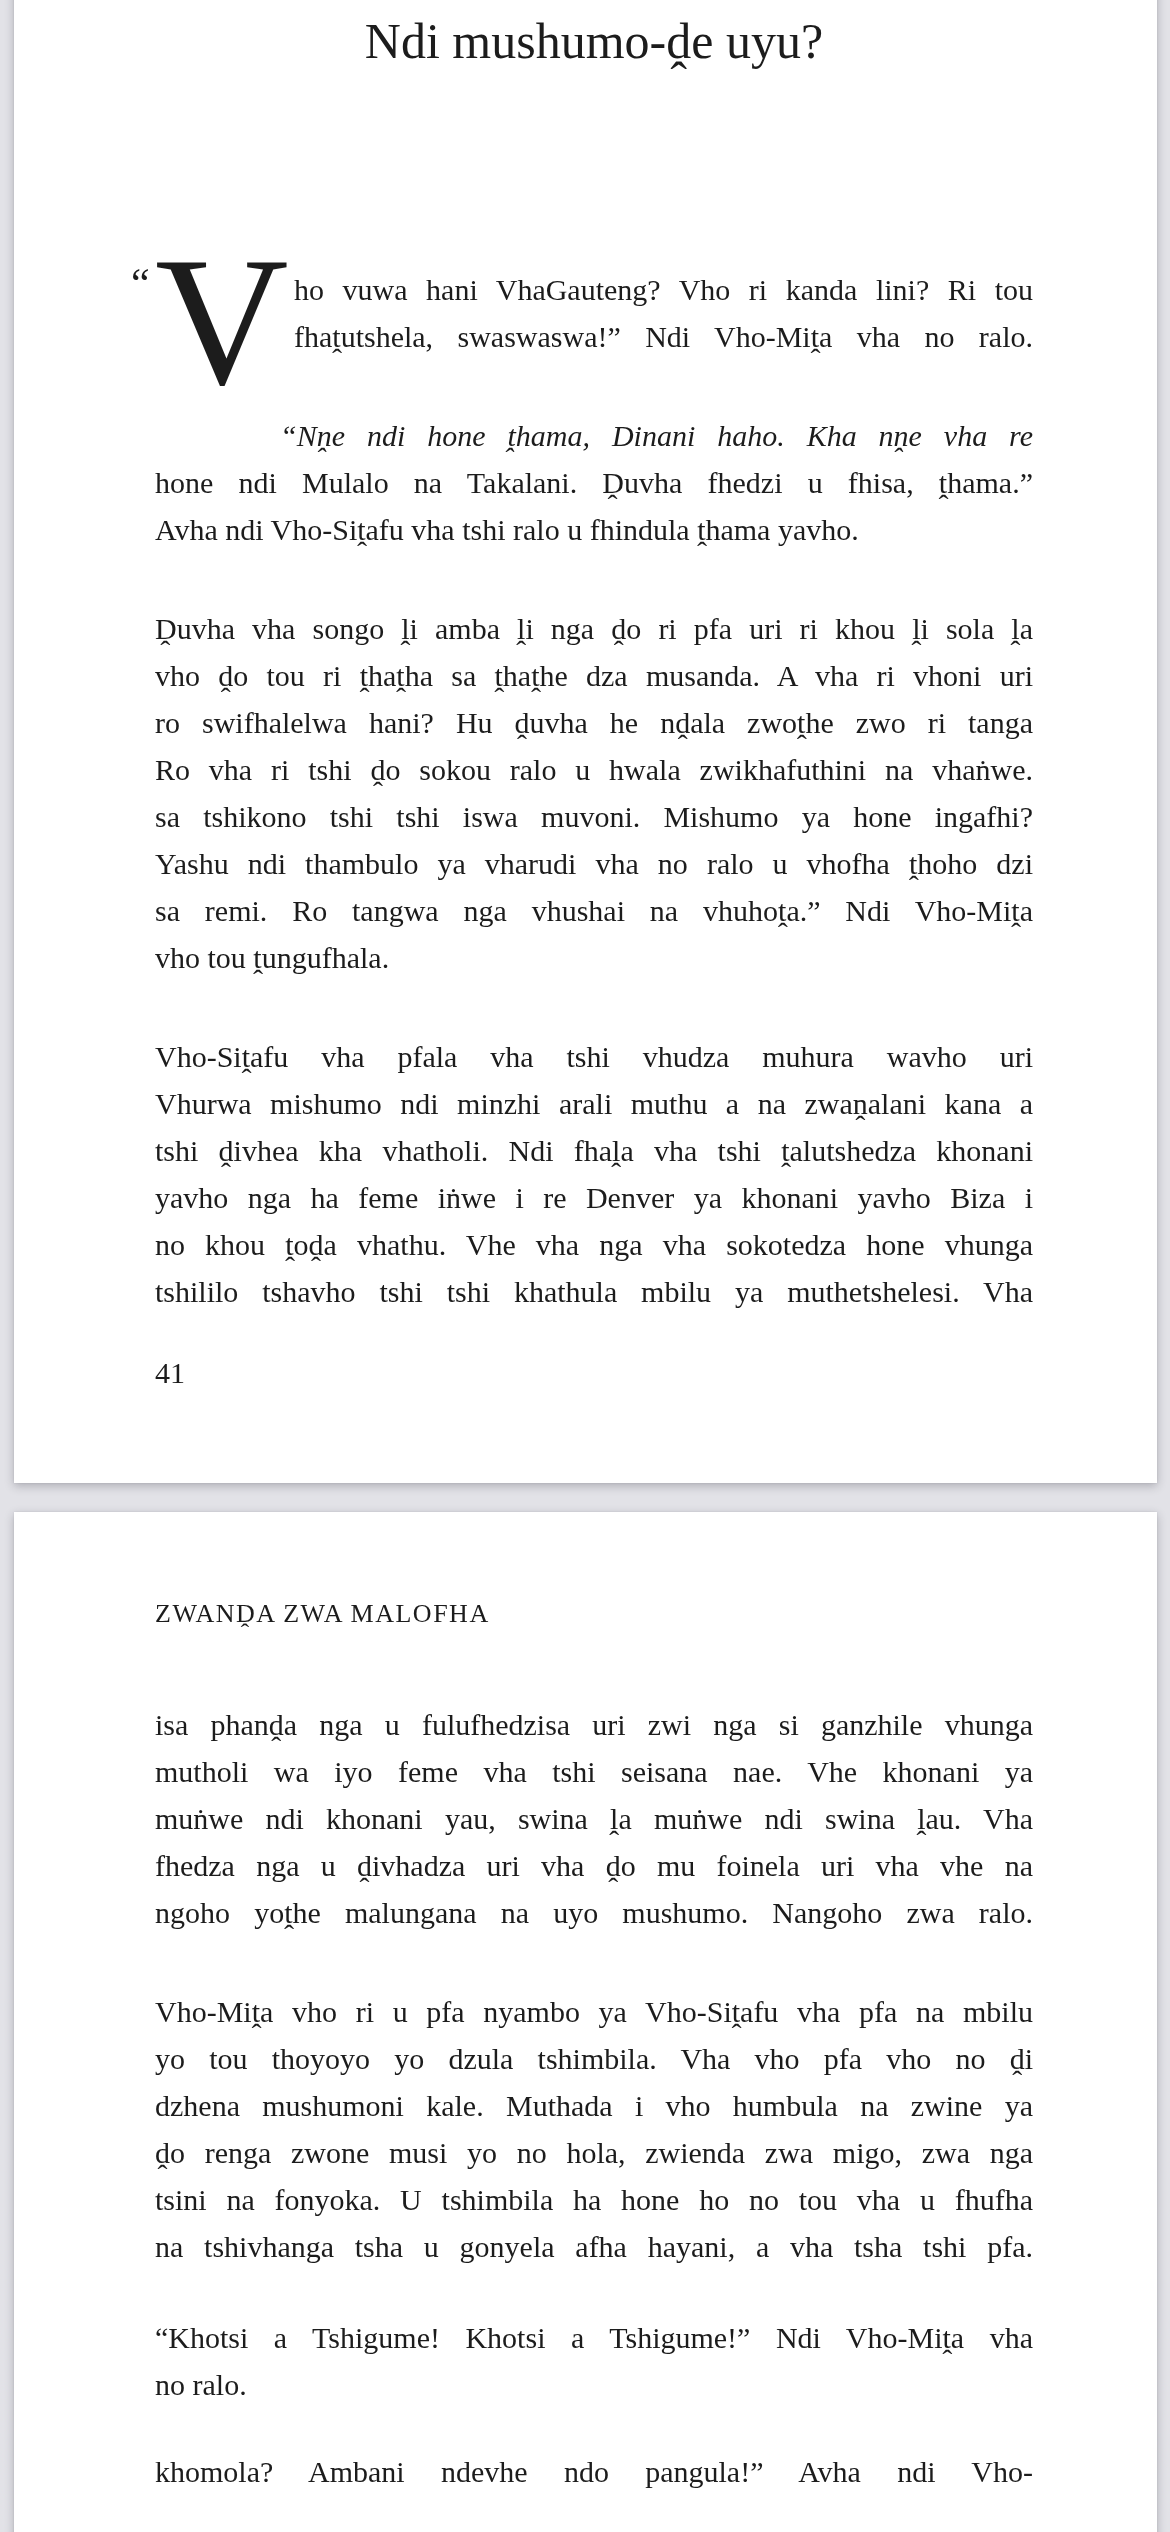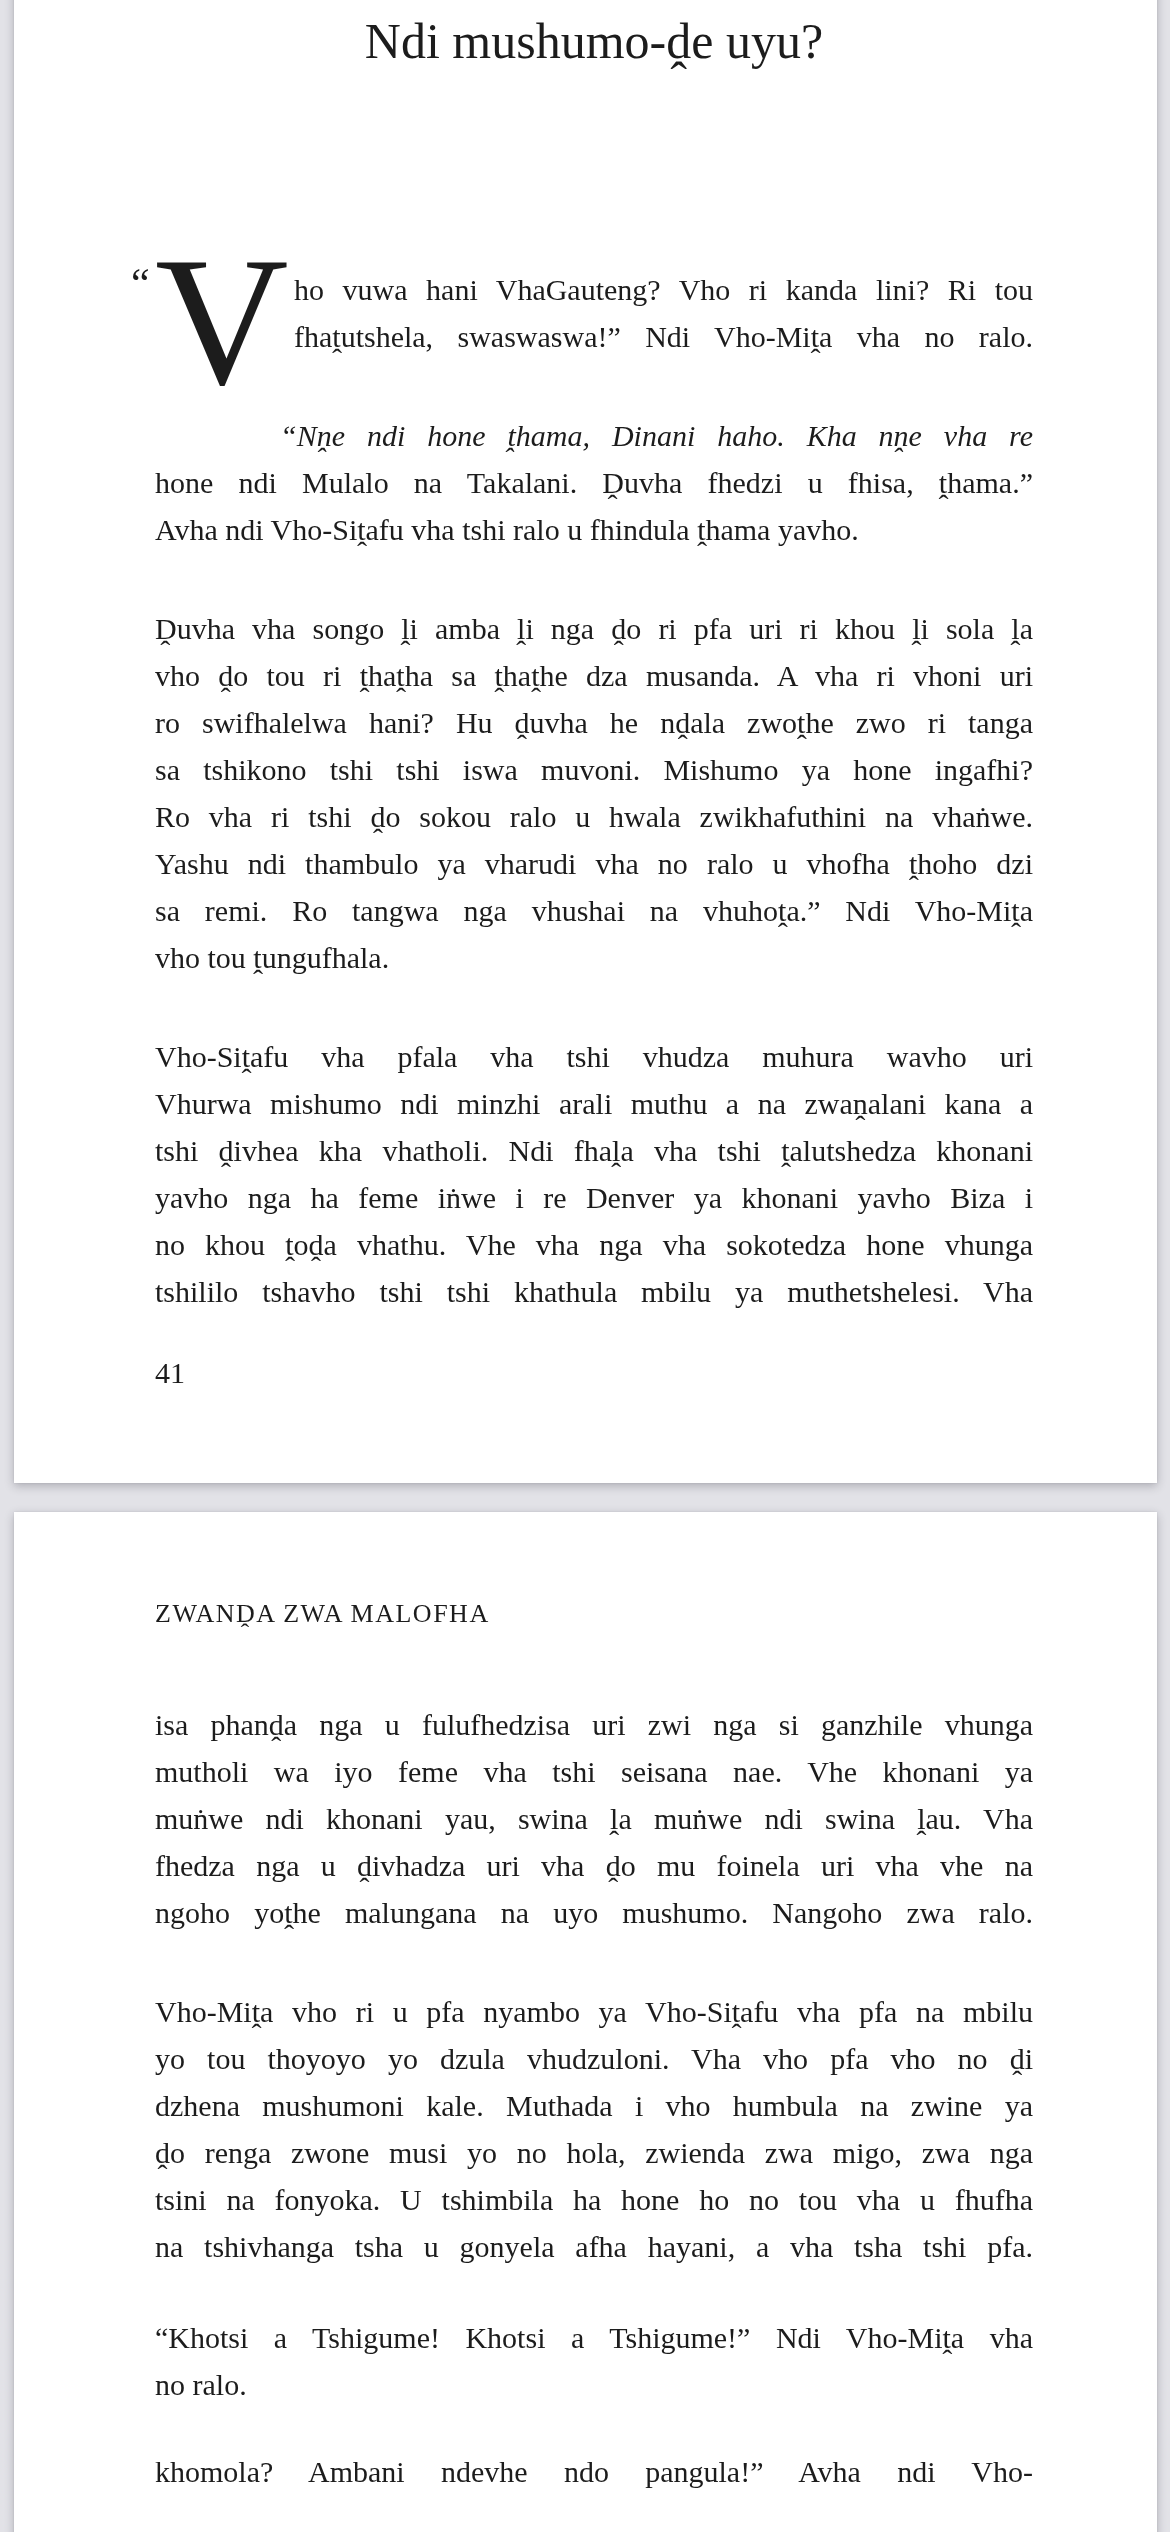"sa tshikono tshi tshi iswa" div.tline { order: before "Ro vha ri tshi ḓo" -> after "Ro vha ri tshi ḓo" }
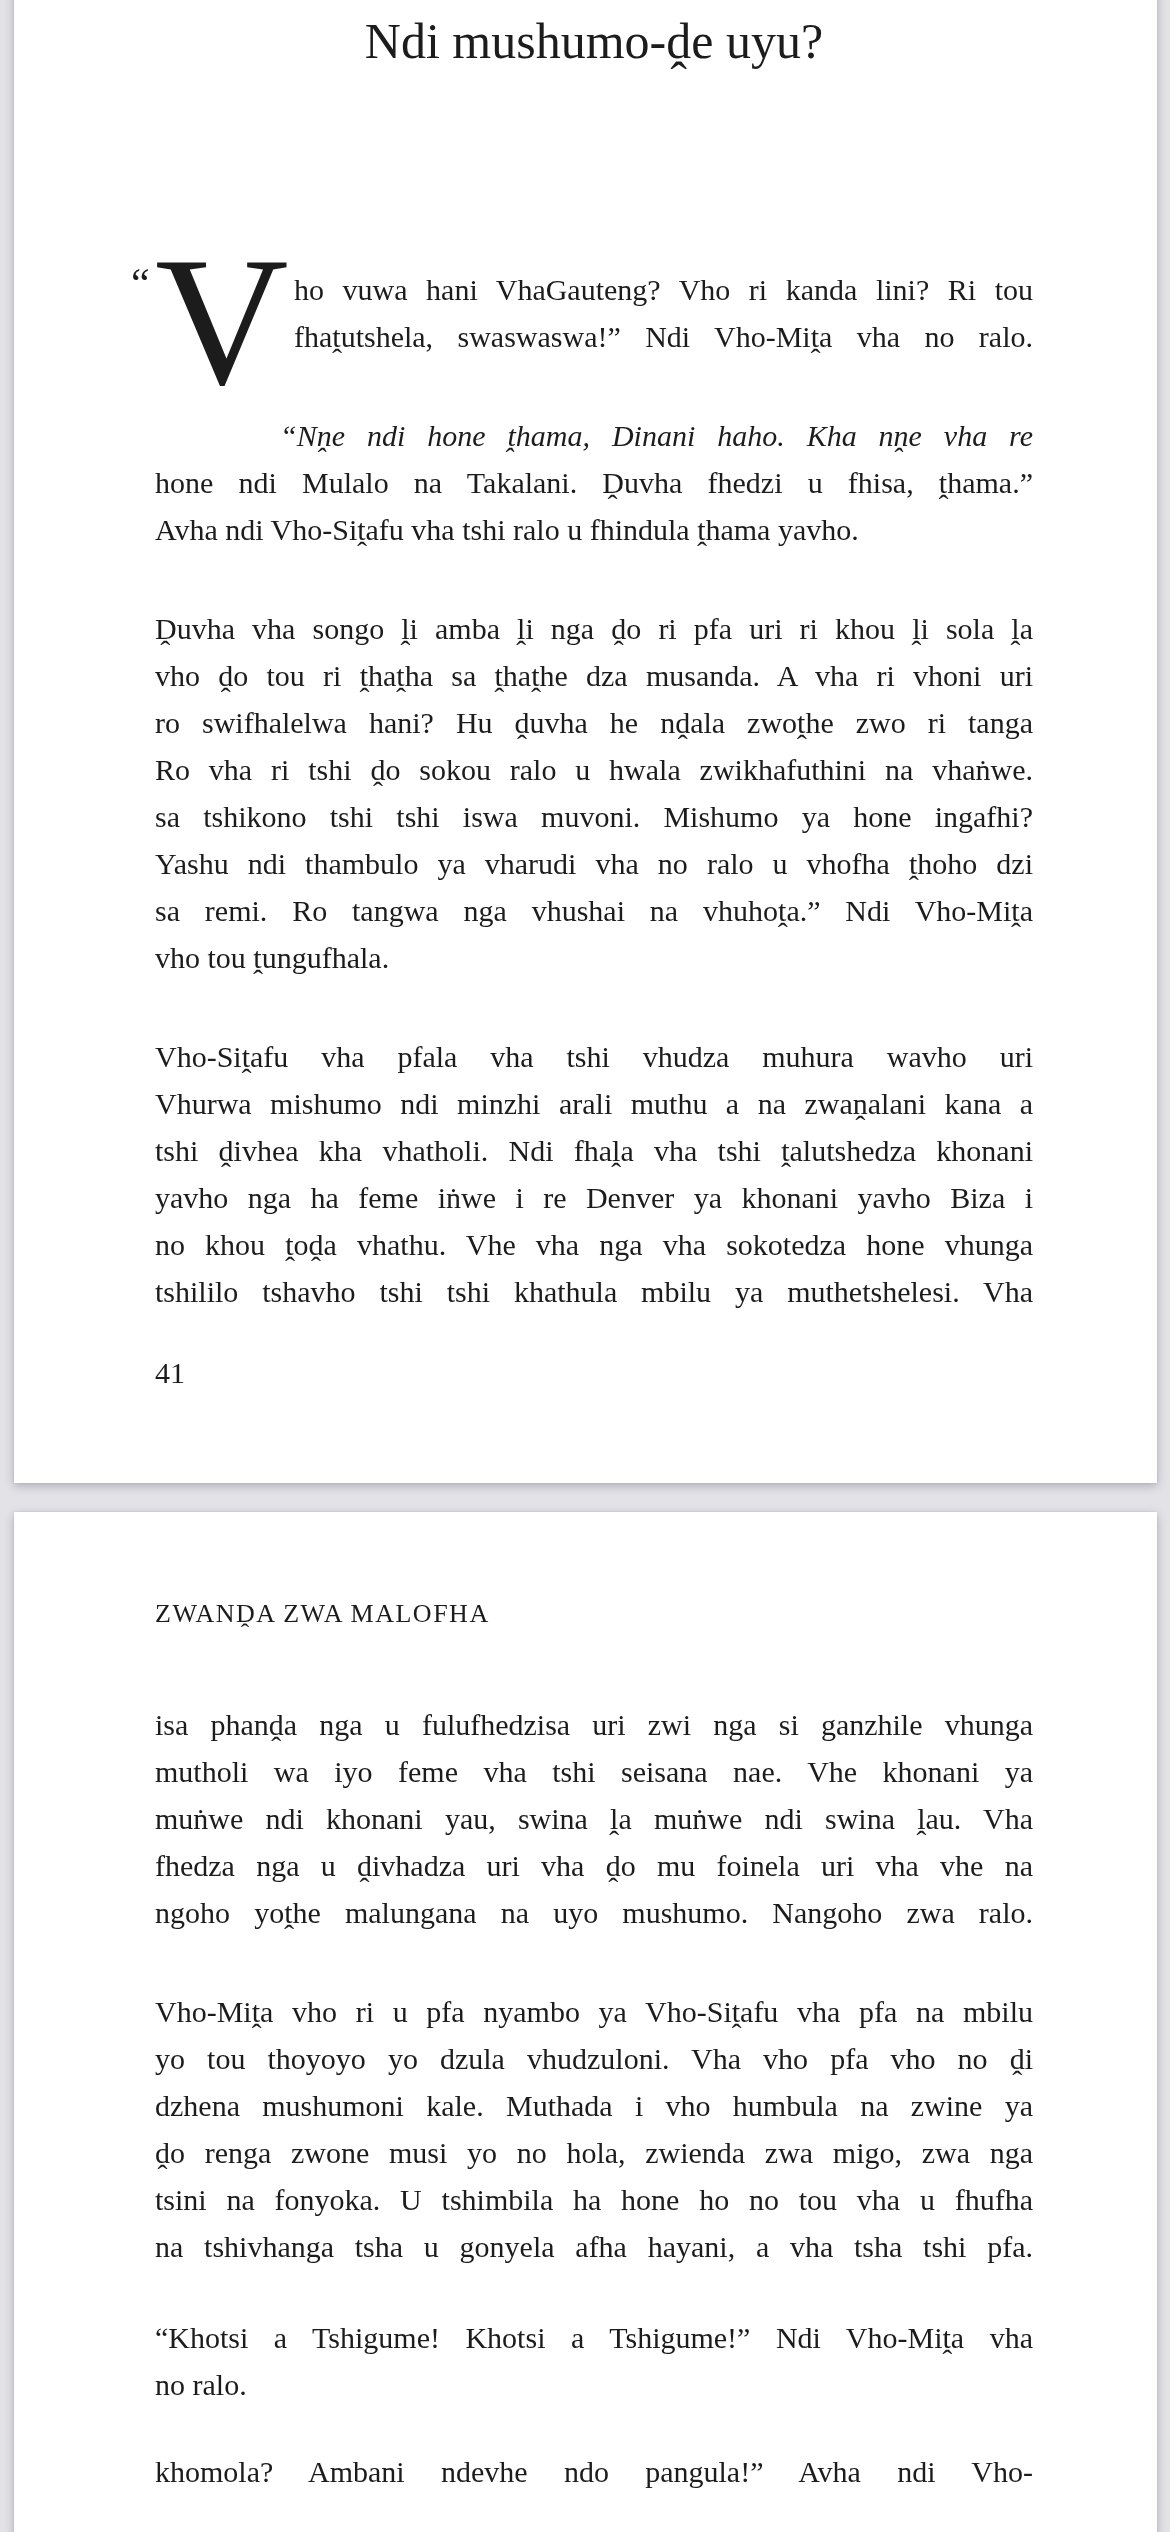"yo tou thoyoyo yo dzula" div.tline { text: vhudzuloni -> tshimbila }
